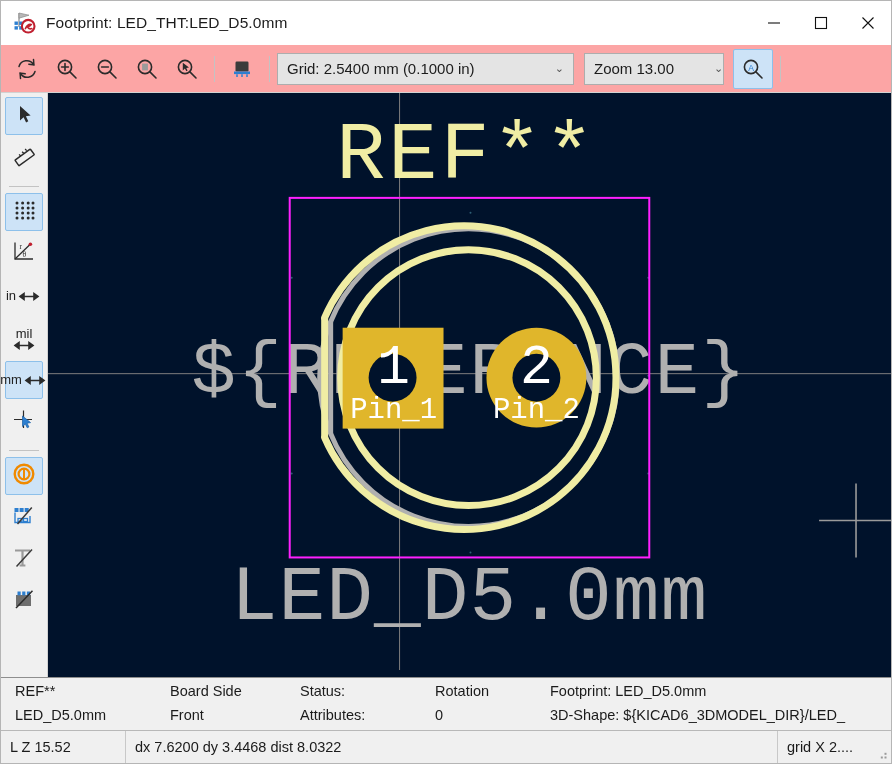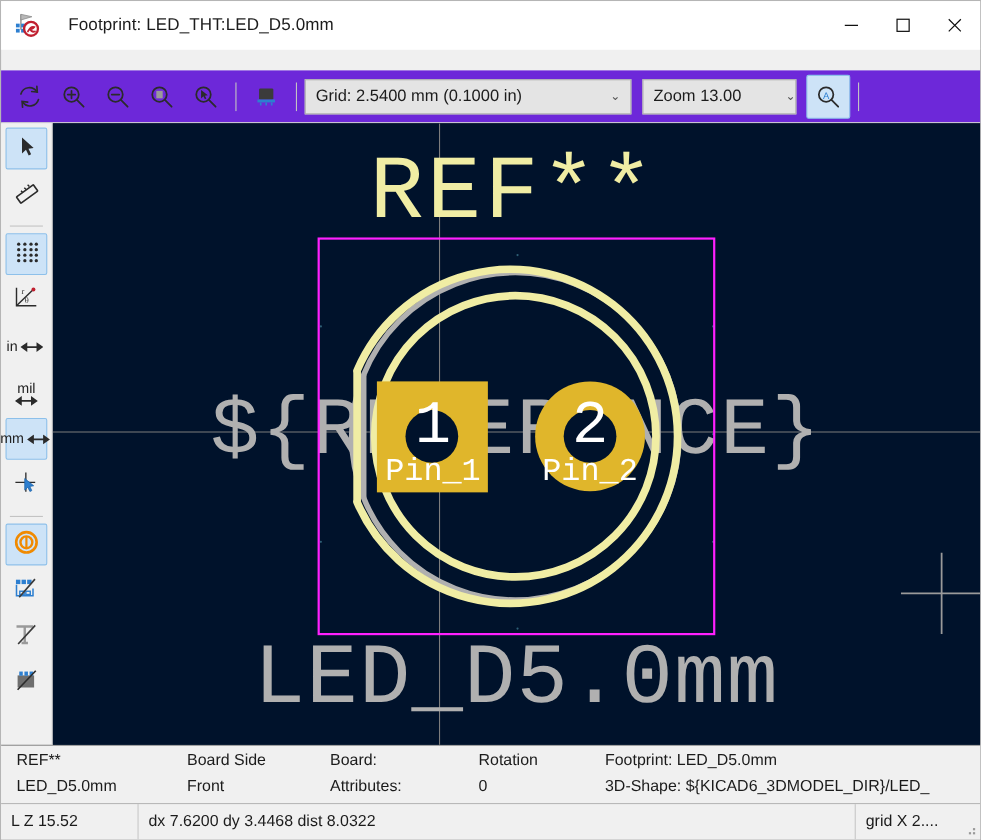"Footprint: LED_THT:LED_D5.0mm" #title-text { margin-left: 16px -> none }
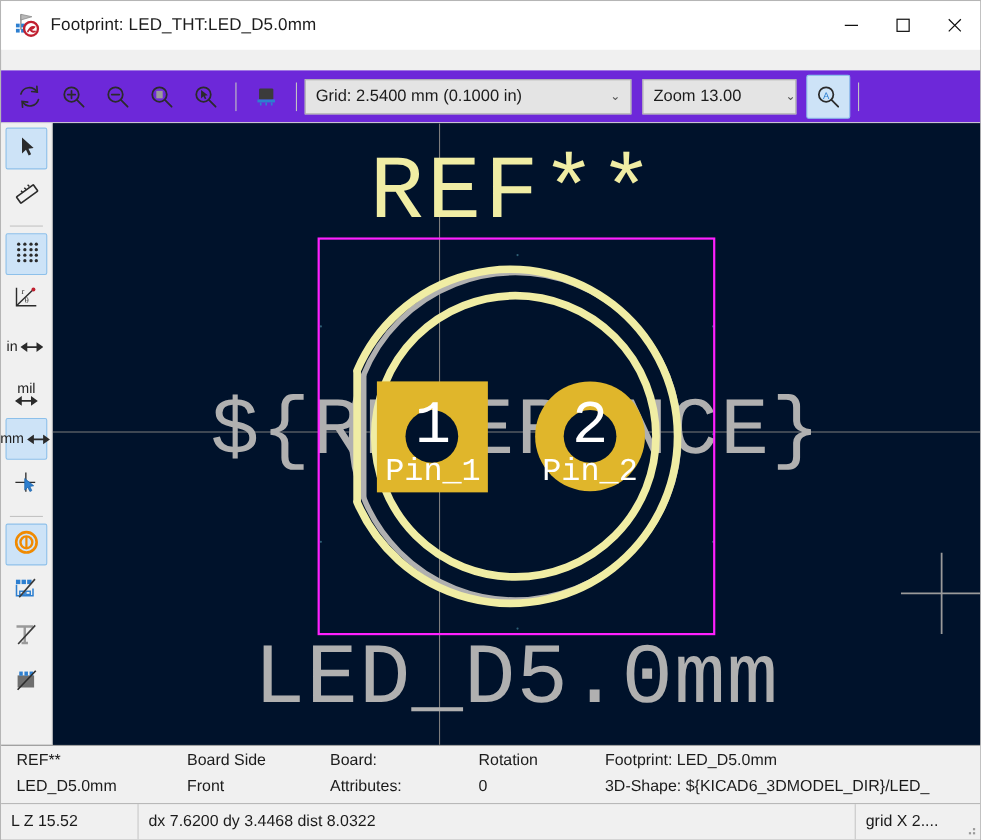"Grid: 2.5400 mm (0.1000 in)" #toolbar { background: #6d28d9 -> #fca5a5; margin-top: 19px -> none }
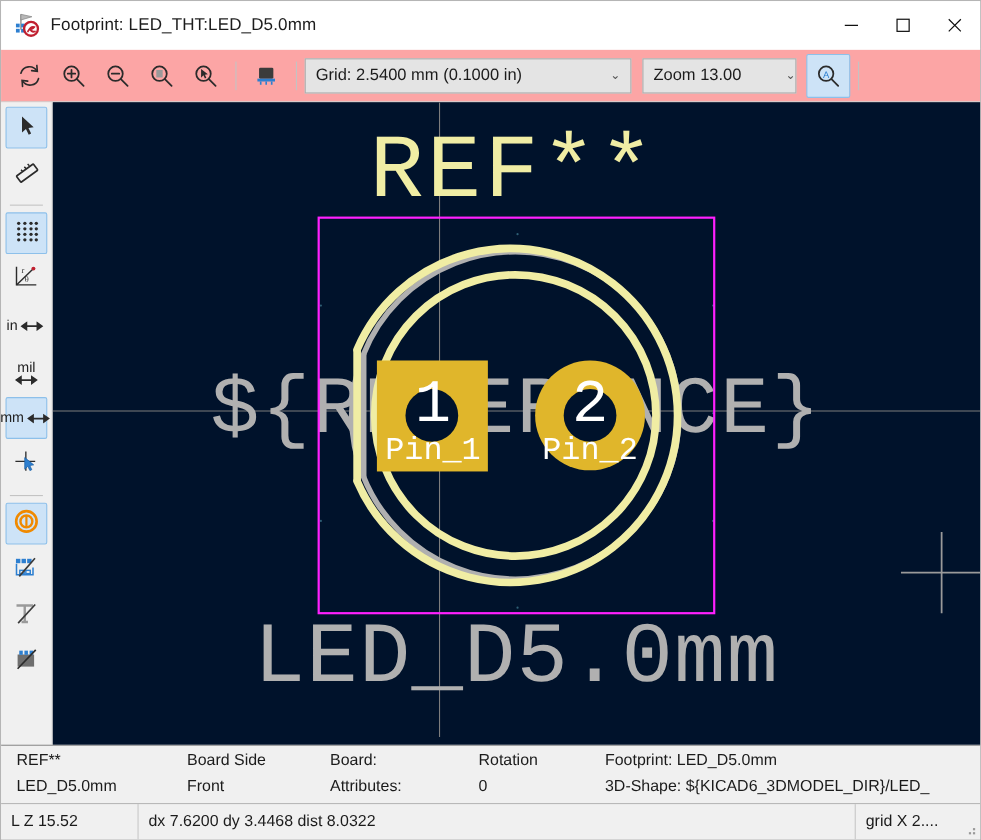"Board:" span { text: Board -> Status }
